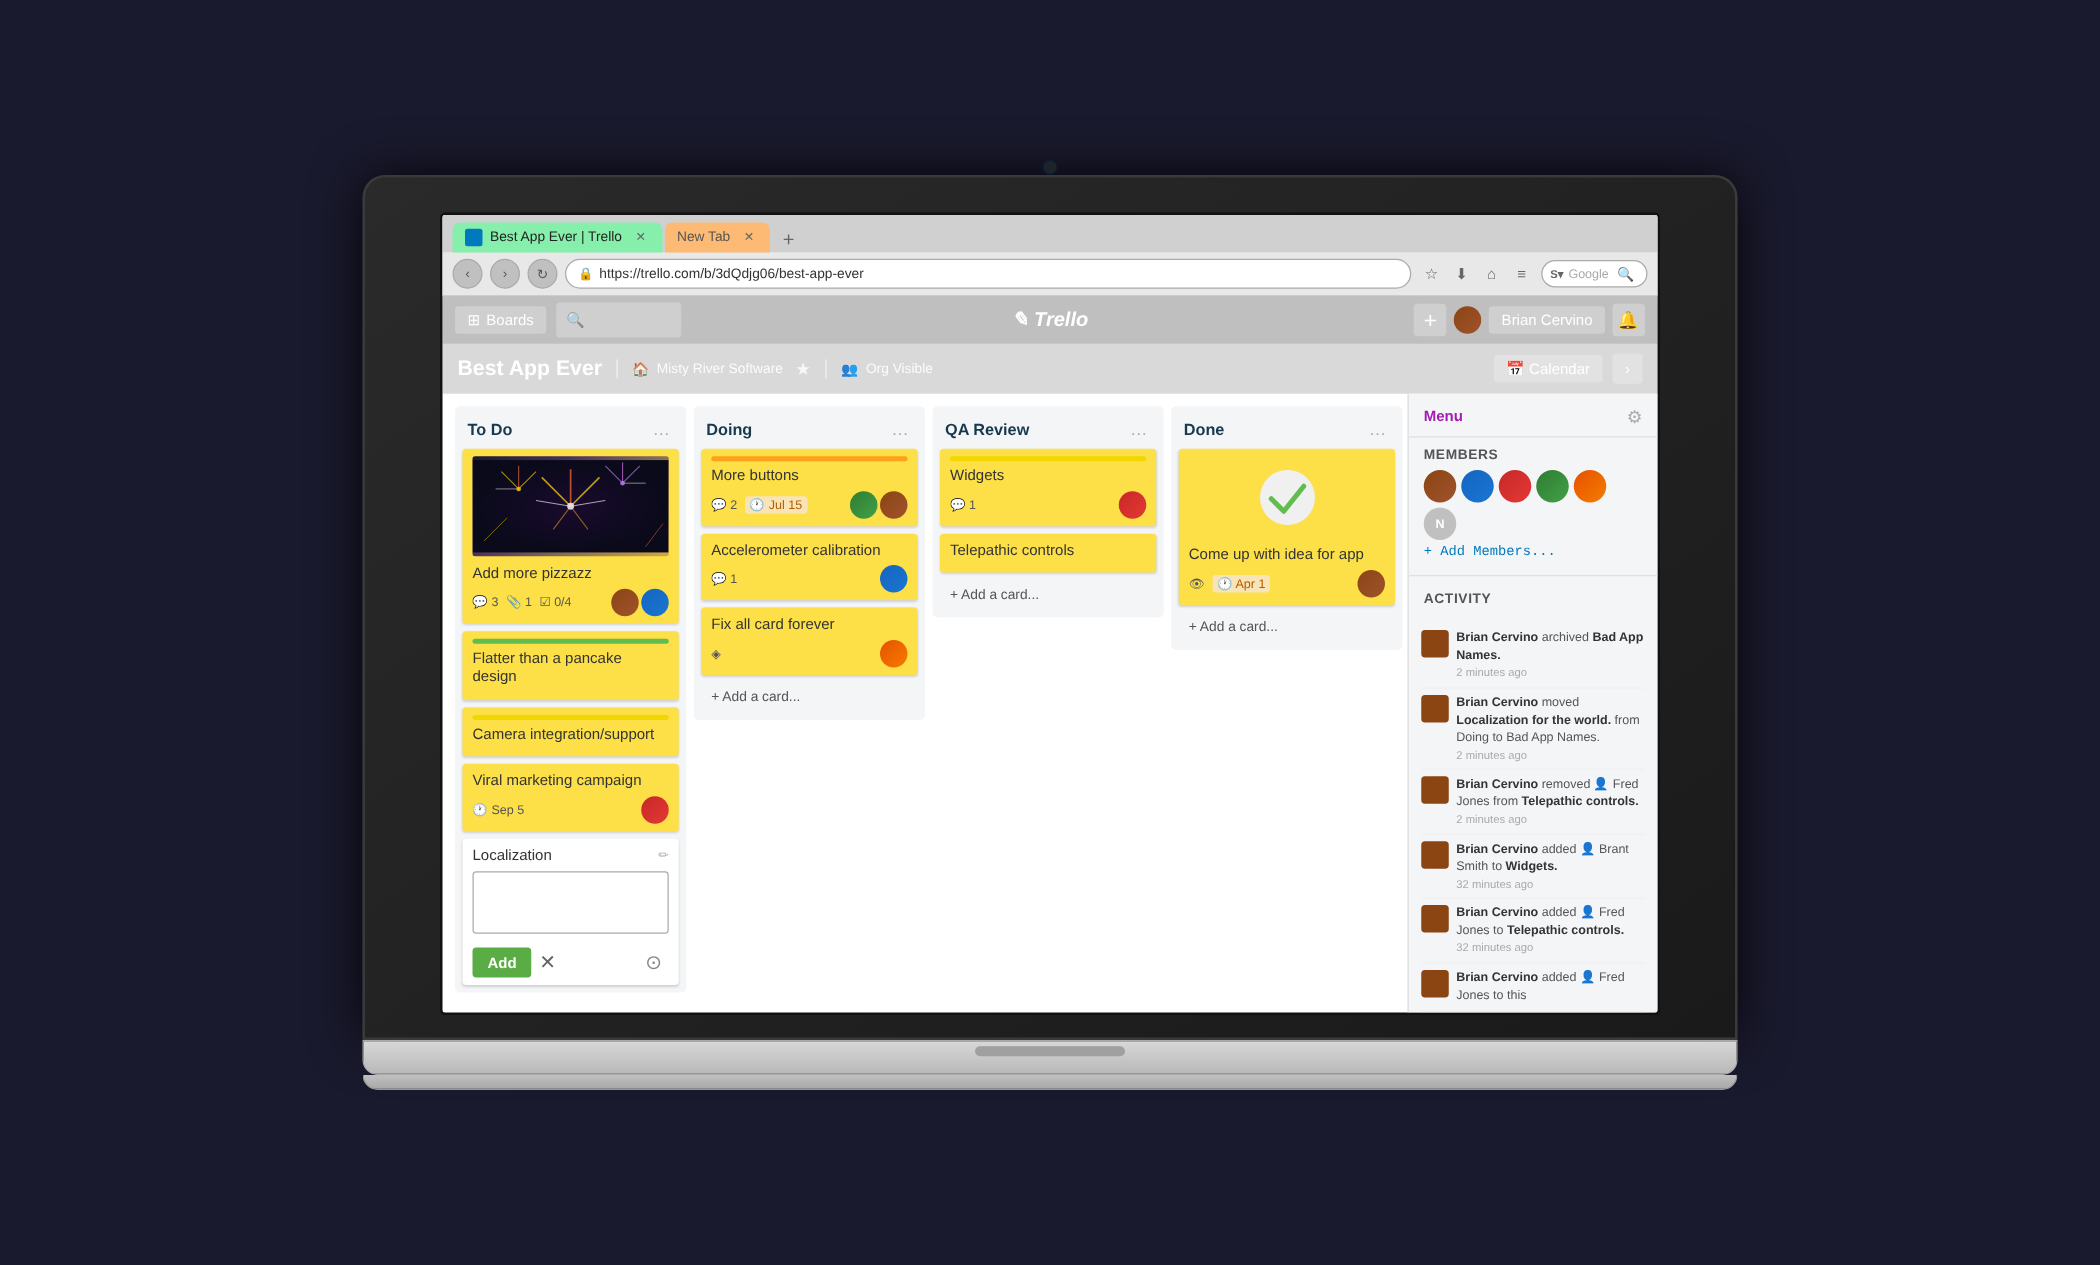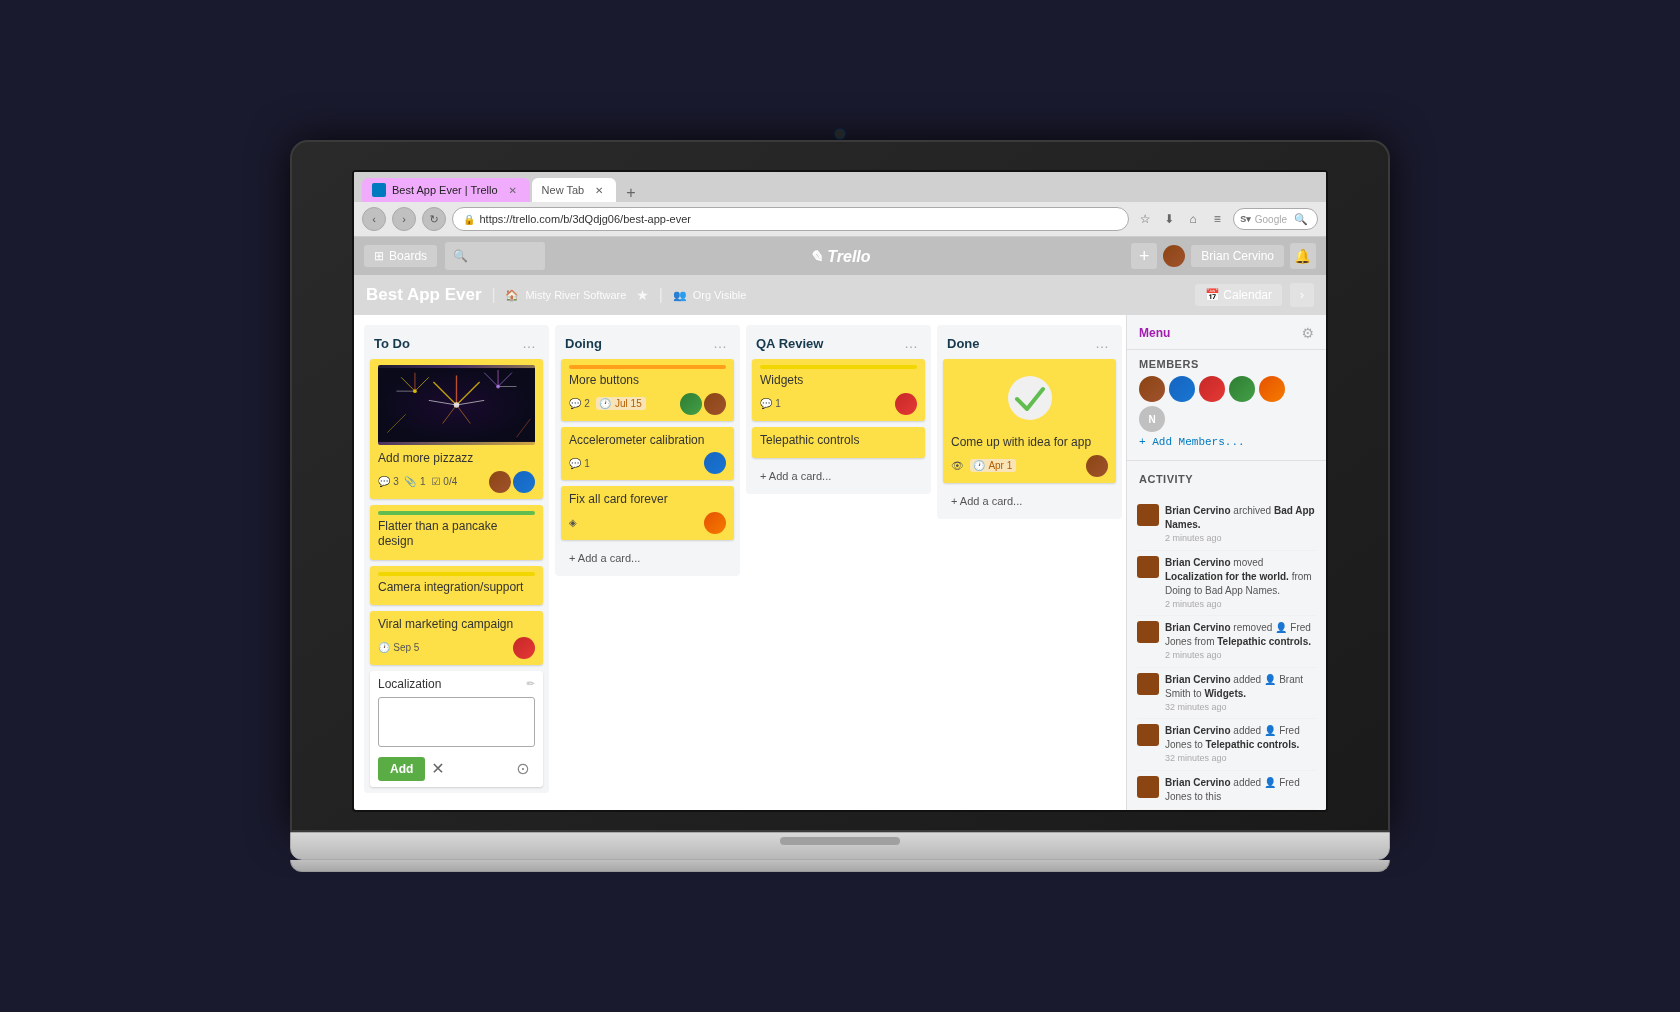"Best App Ever | Trello" .tab.active { background: #f0abfc -> #86efac }
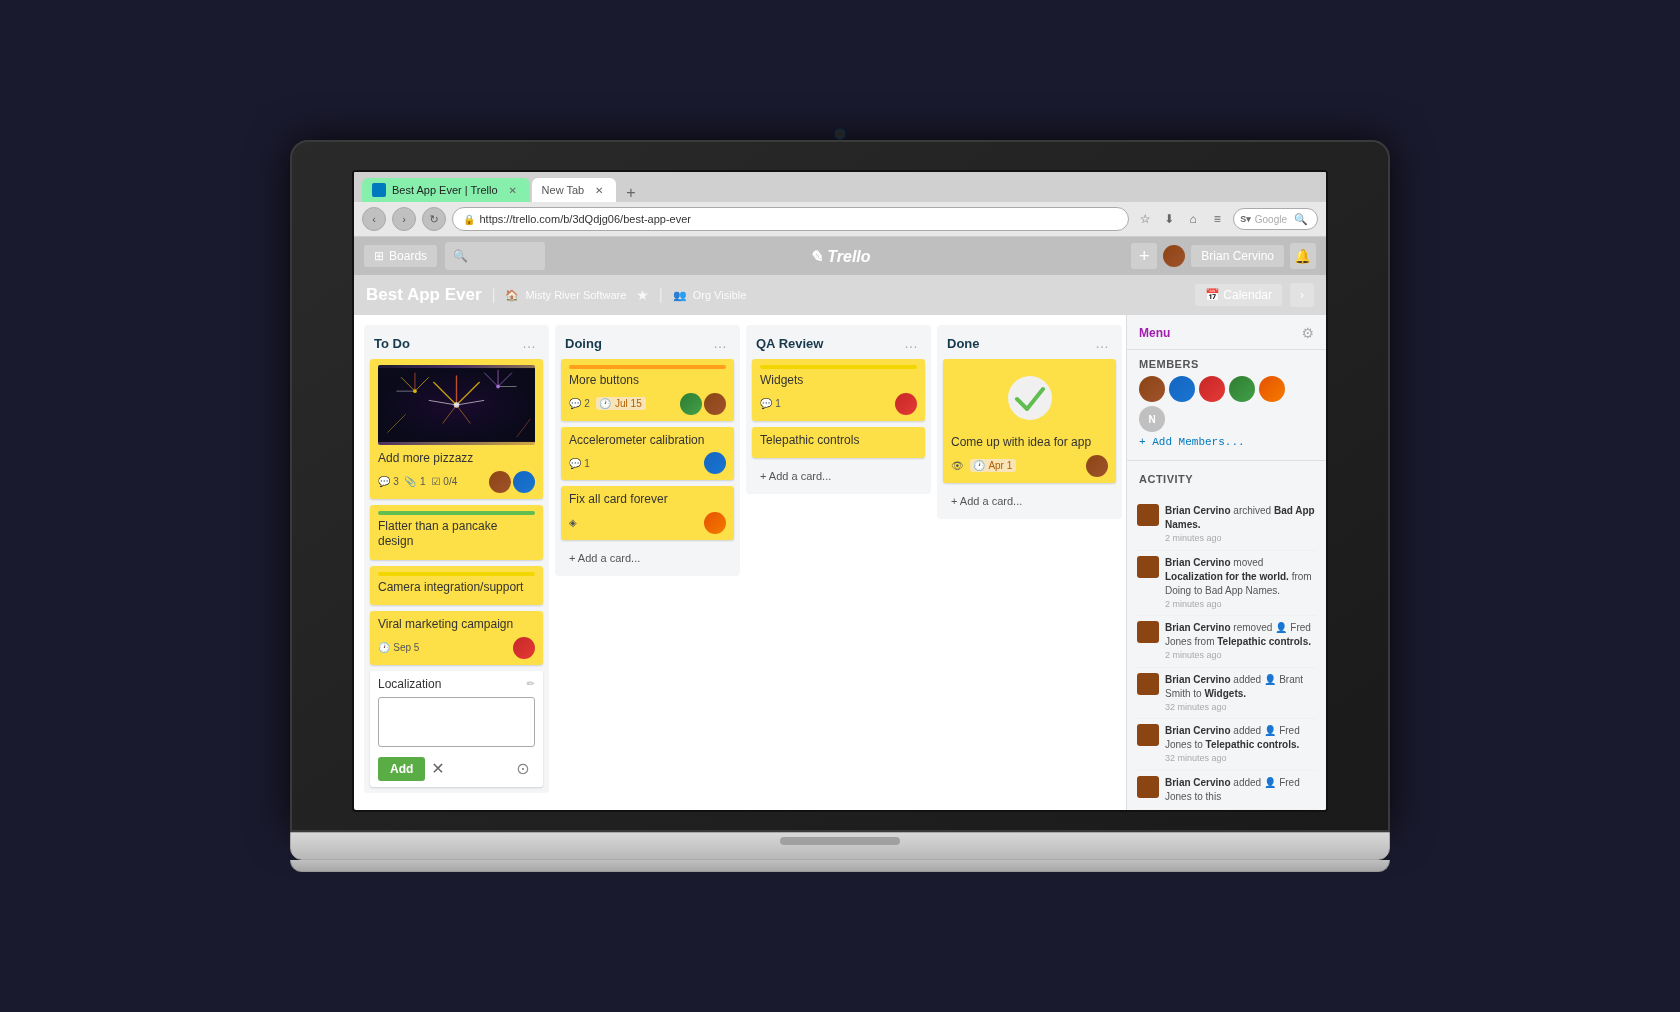"New Tab" .tab.inactive { background: #ffffff -> #fdba74 }
